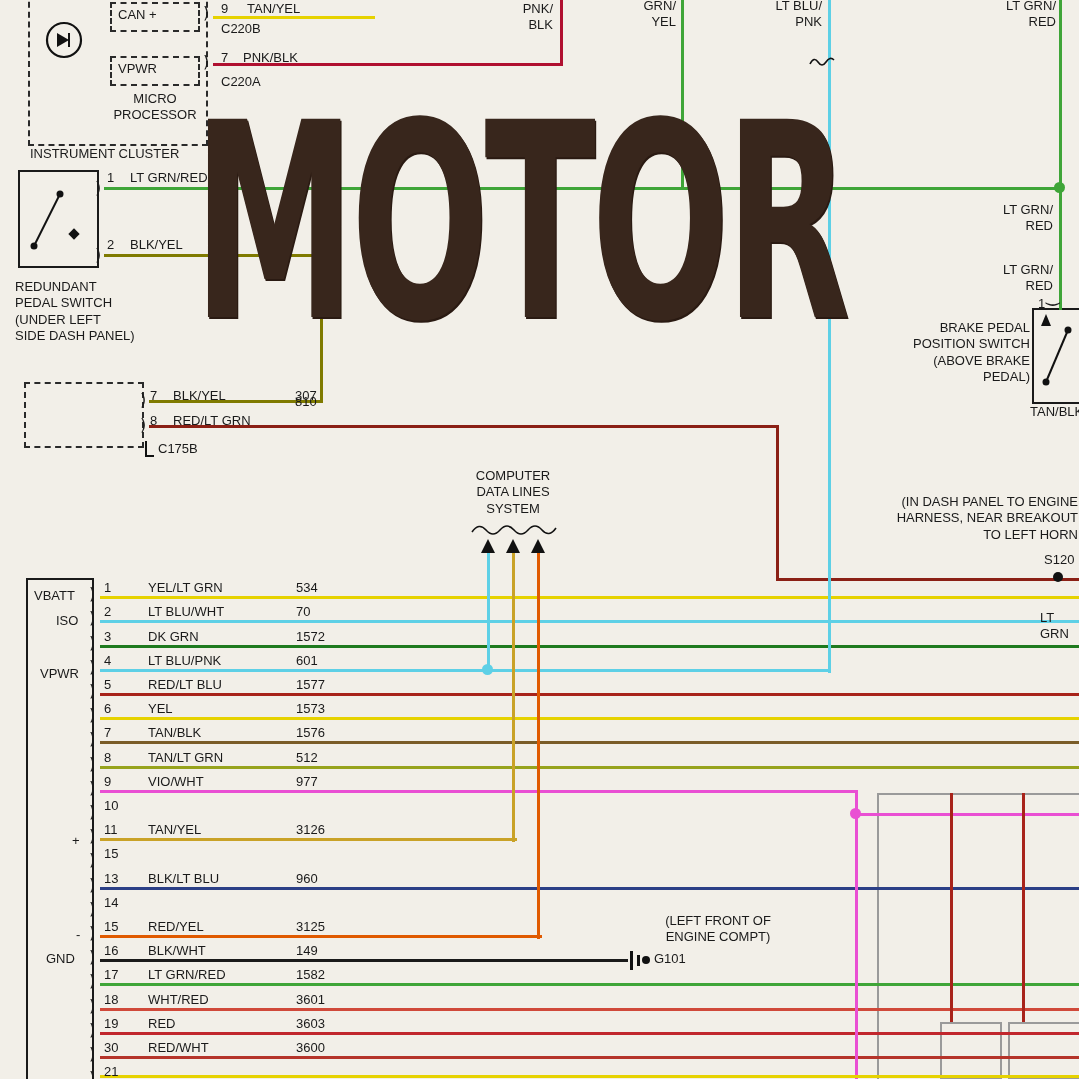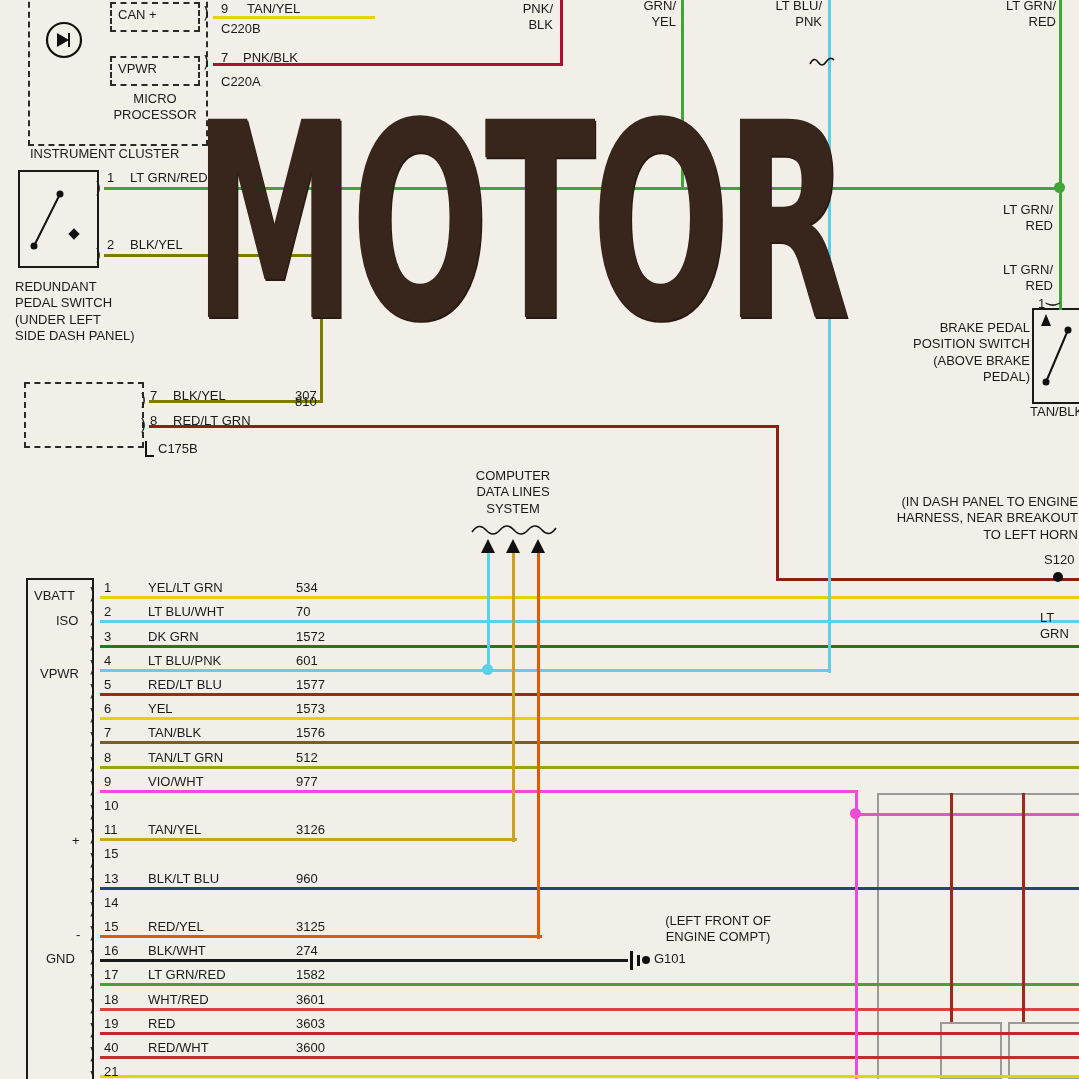"274" div.t { text: 274 -> 149 }
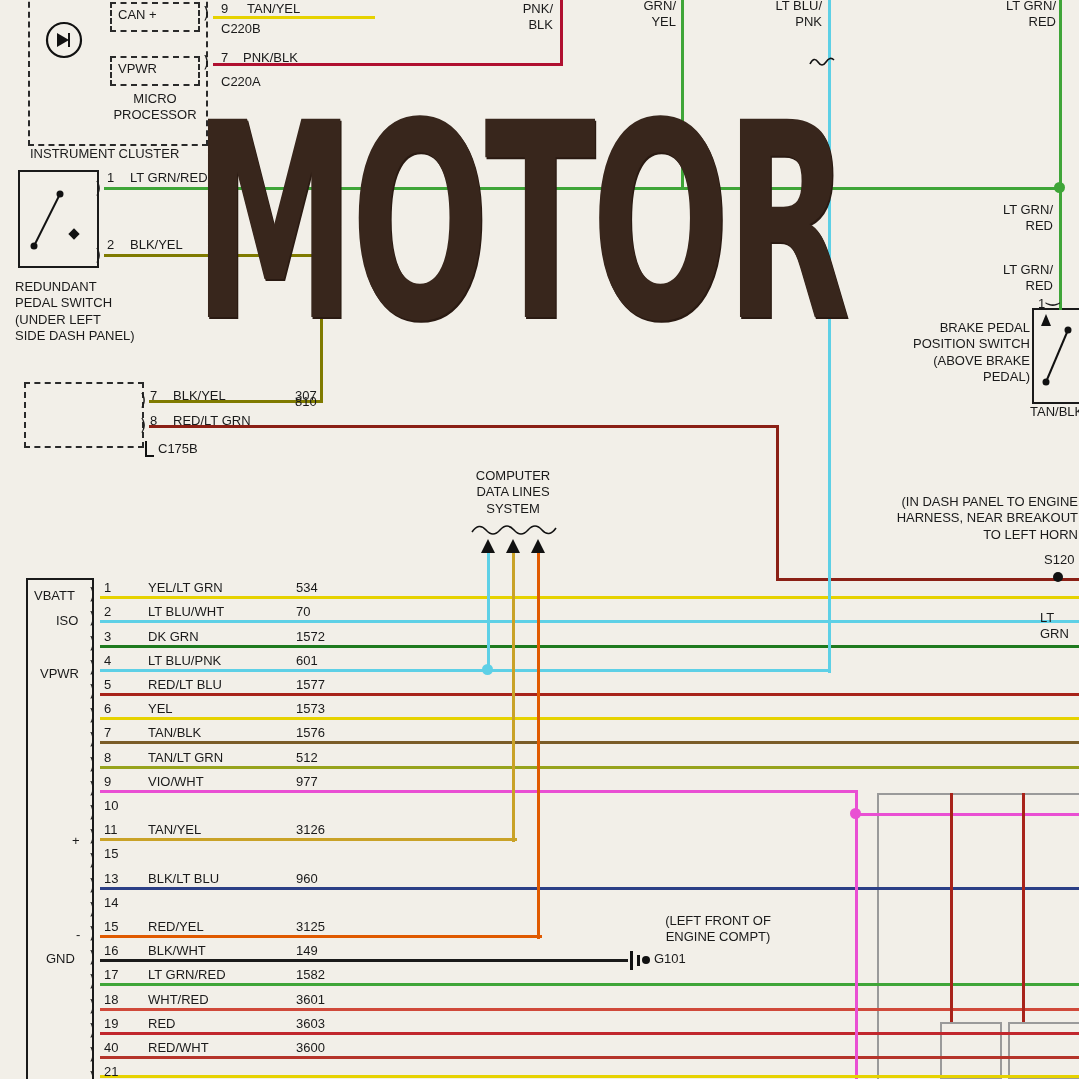"40" div.t { text: 40 -> 30 }
